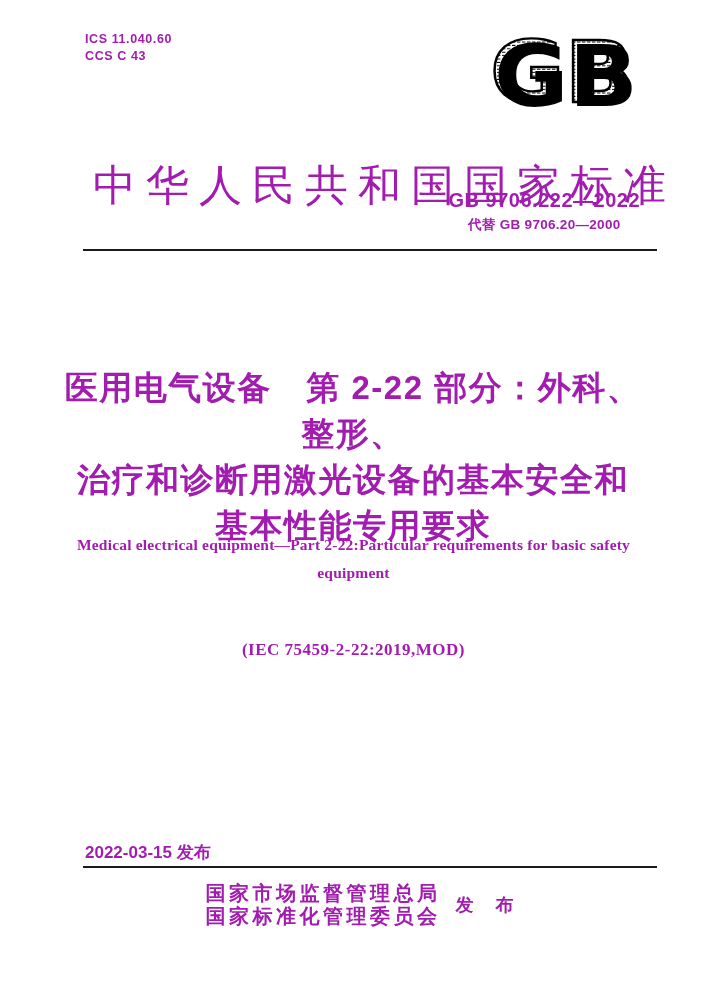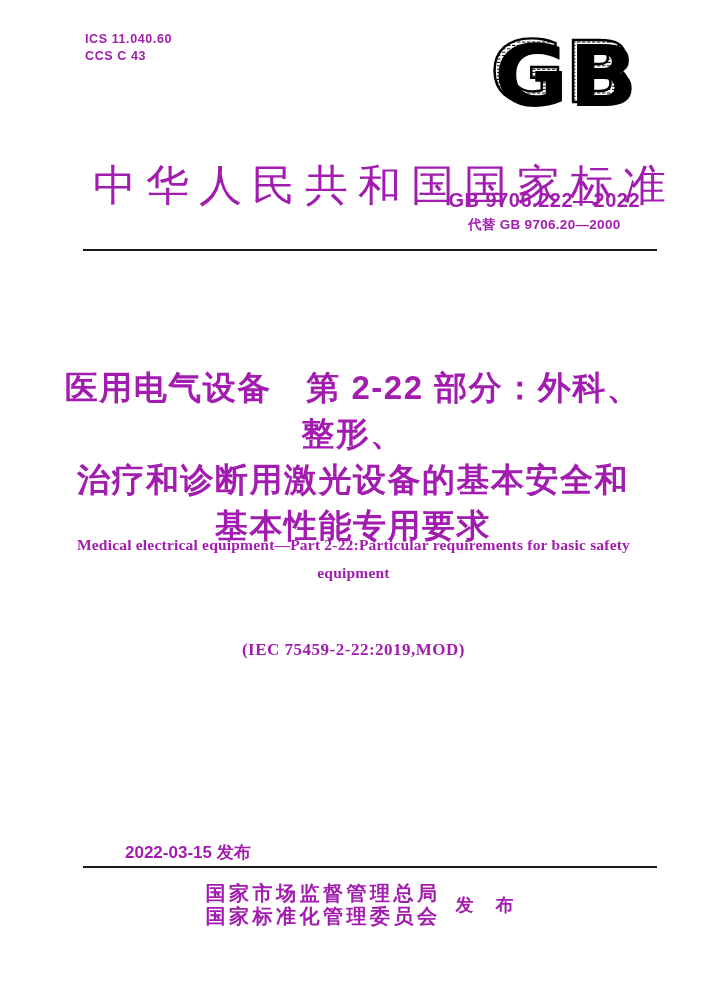"2022-03-15 发布" .dates-row { margin-left: 40px -> none }
